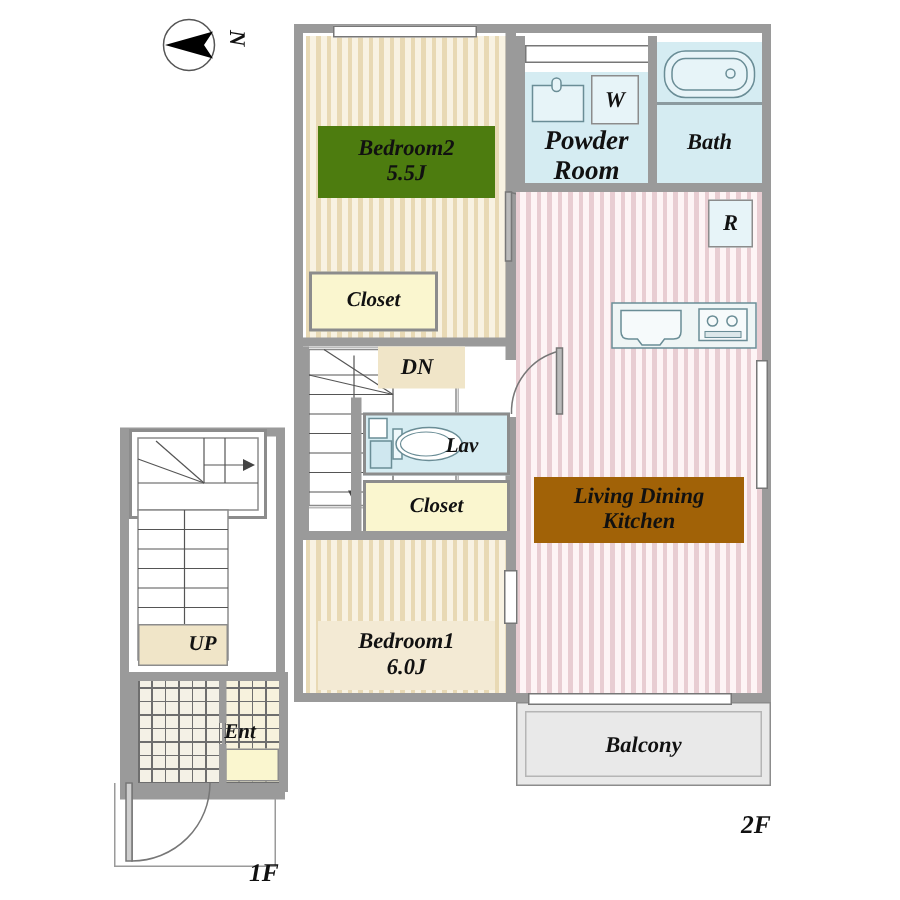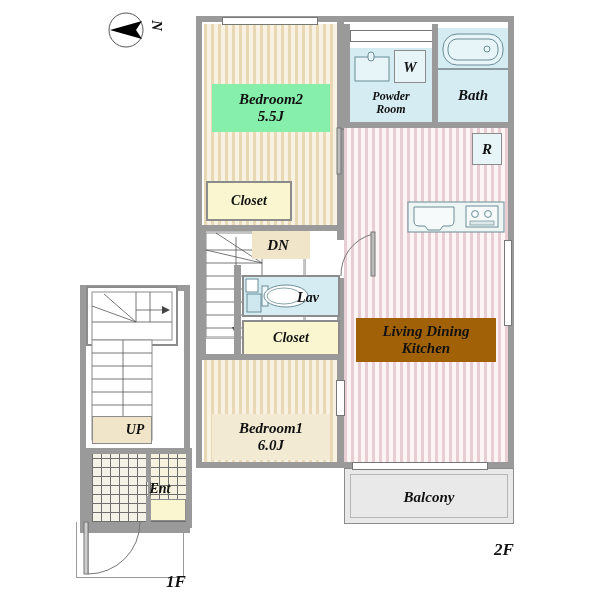"Bedroom2" div.abs { background: #86efac -> #4d7c0f }
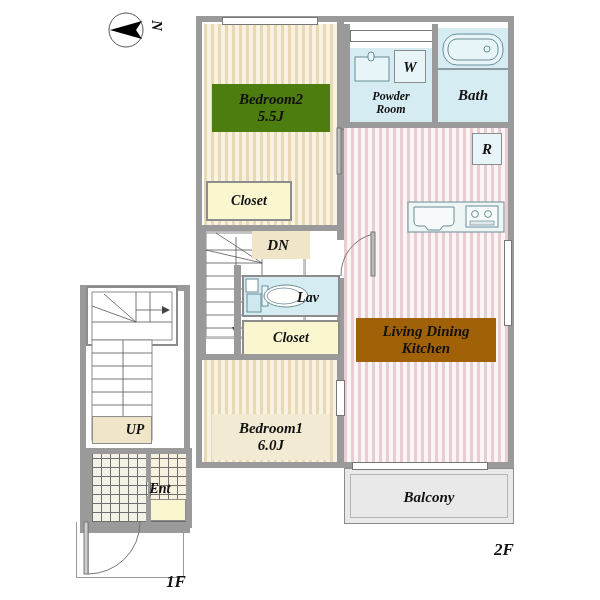"Powder" .f-13 { font-size: 12px -> 18px }
